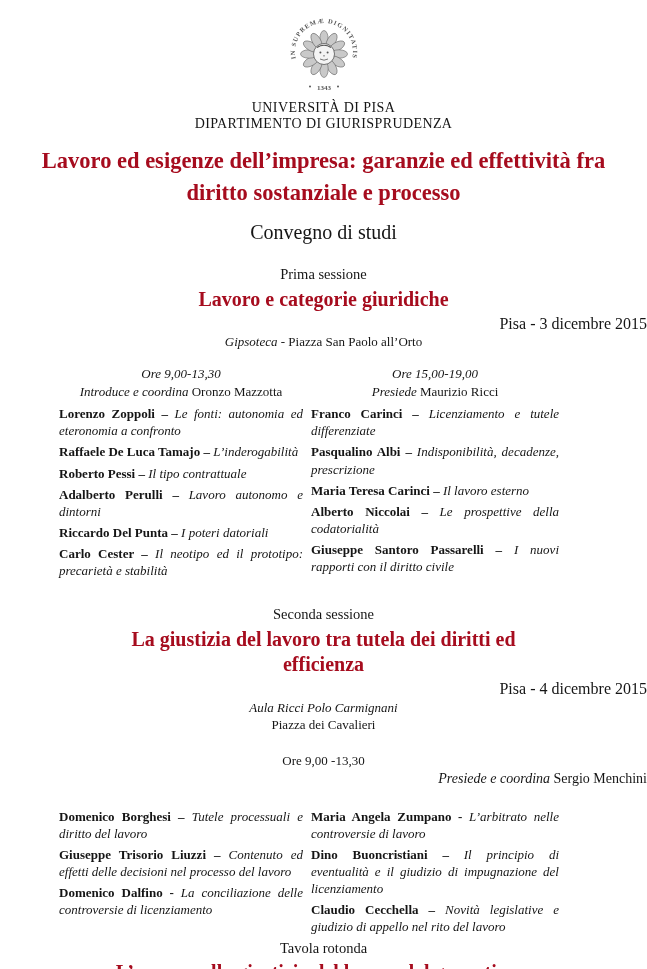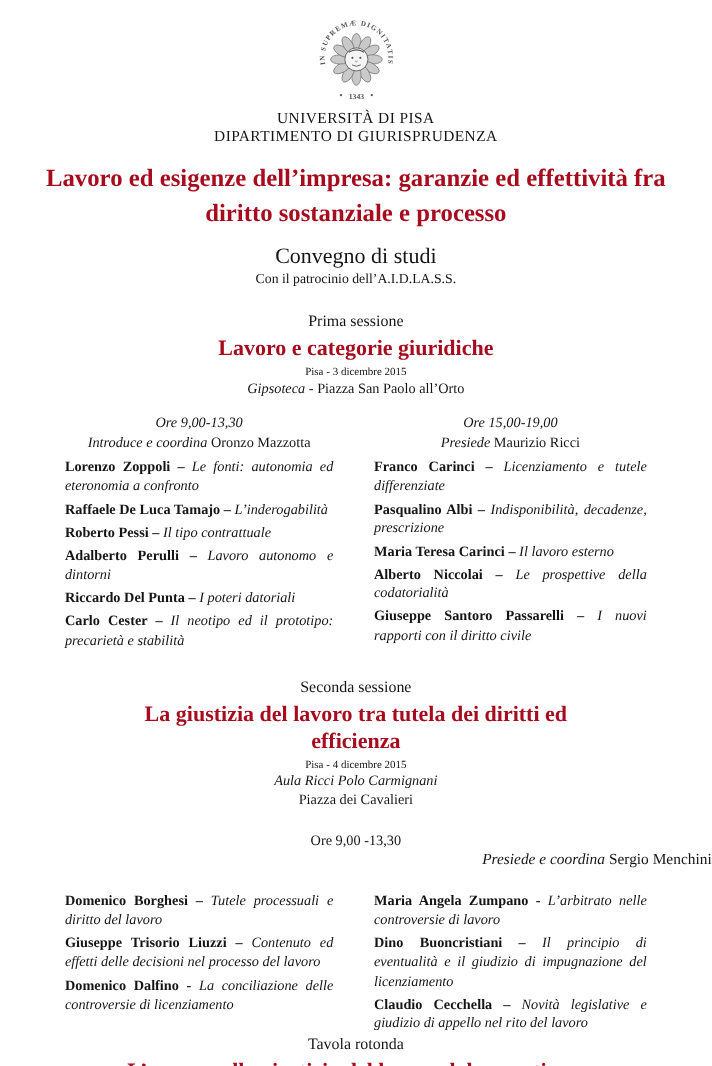"Con il patrocinio dell’A.I.D.LA.S.S." div.patronage { html: <div>Con il patrocinio dell’A.I.D.LA.S.S.</div> -> none }
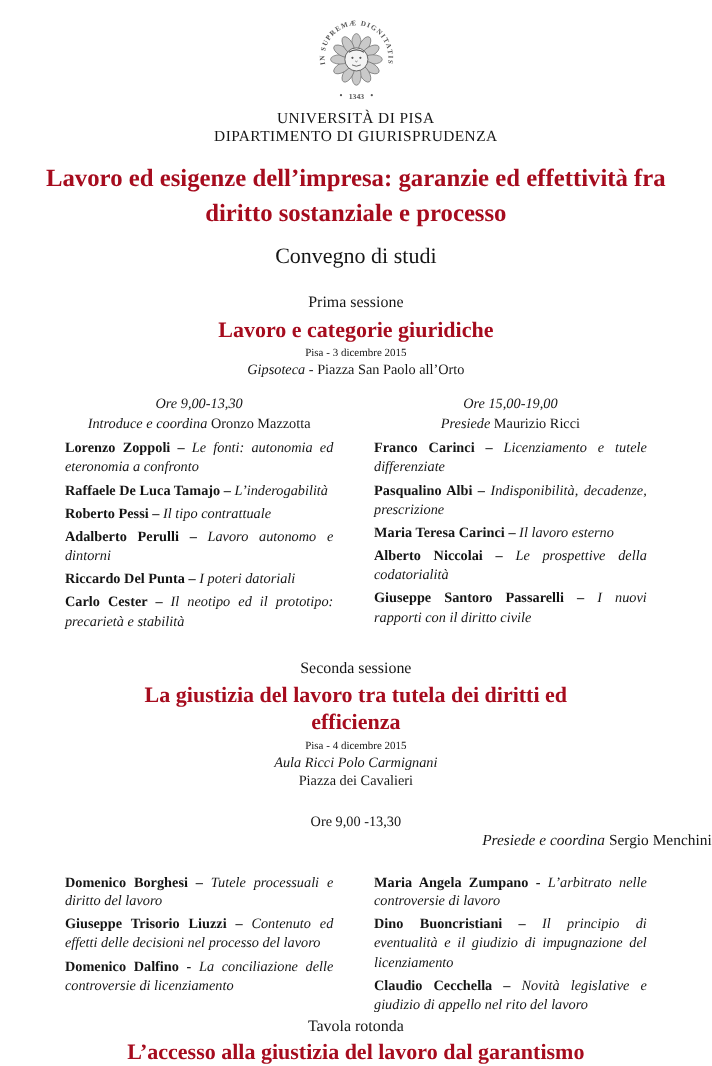"Pisa - 3 dicembre 2015" .date-line { font-size: 10px -> 16px; text-align: center -> right }
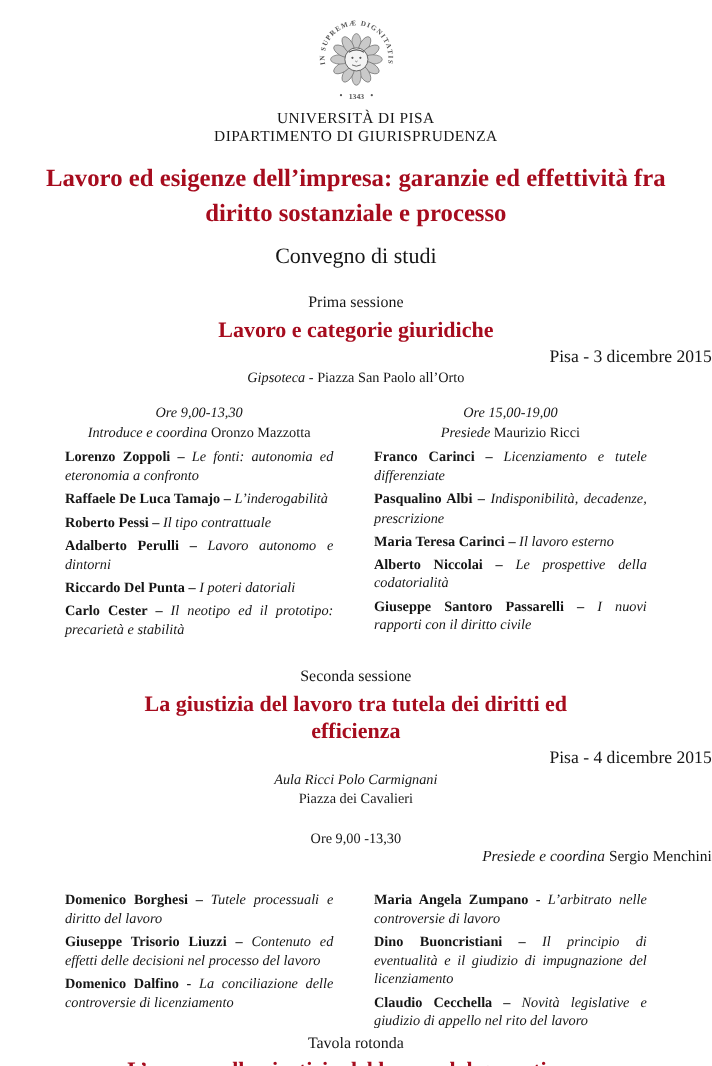"Ore 9,00-13,30" .cols { justify-content: space-between -> flex-start }
